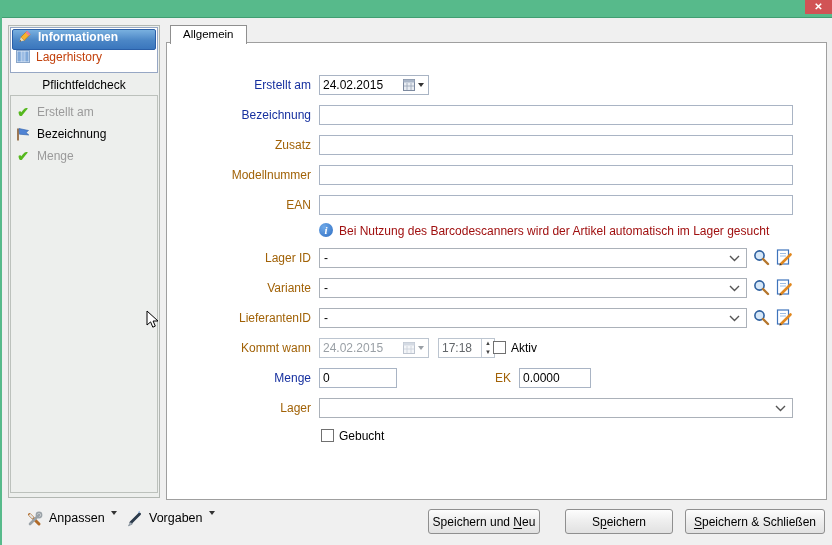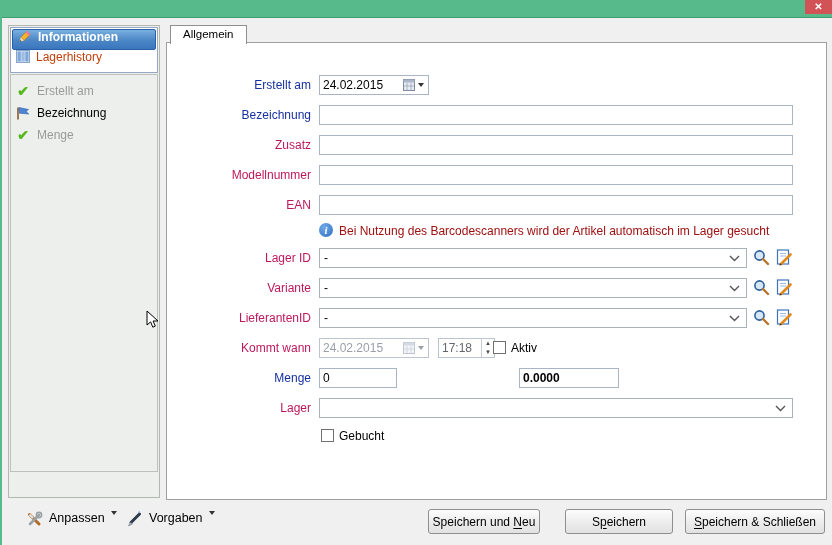"Pflichtfeldcheck" div.check-header { html: none -> <div>Pflichtfeldcheck</div> }
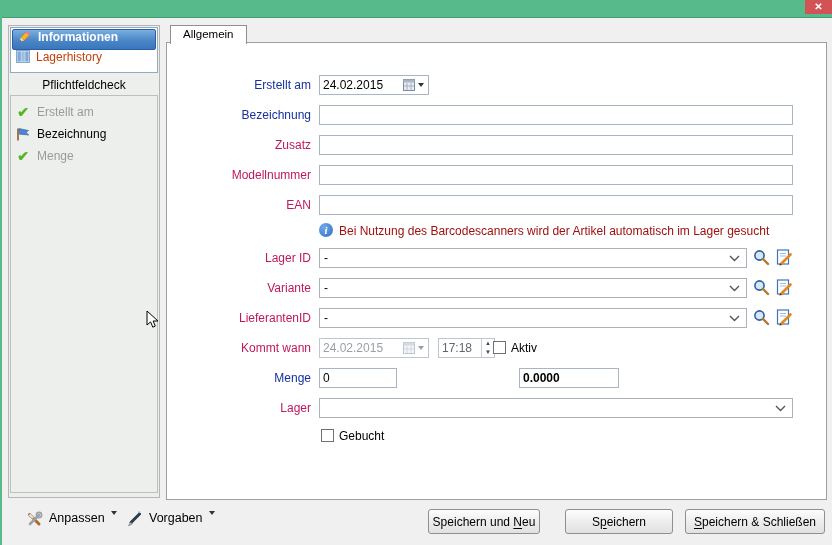"Zusatz" .flabel { color: #be185d -> #a16207 }
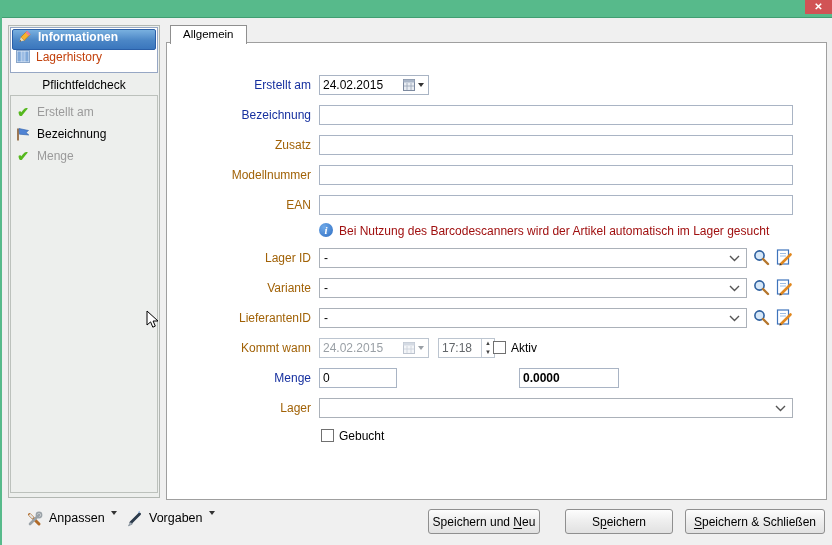"EK" div.flabel { html: none -> <div>EK</div> }
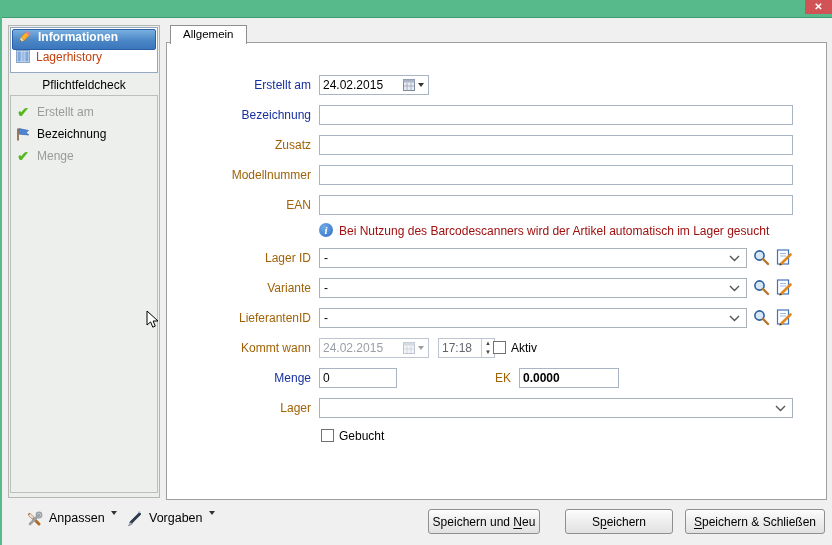"0.0000" input.tinput { font-weight: bold -> none; width: 100px -> 72px }
